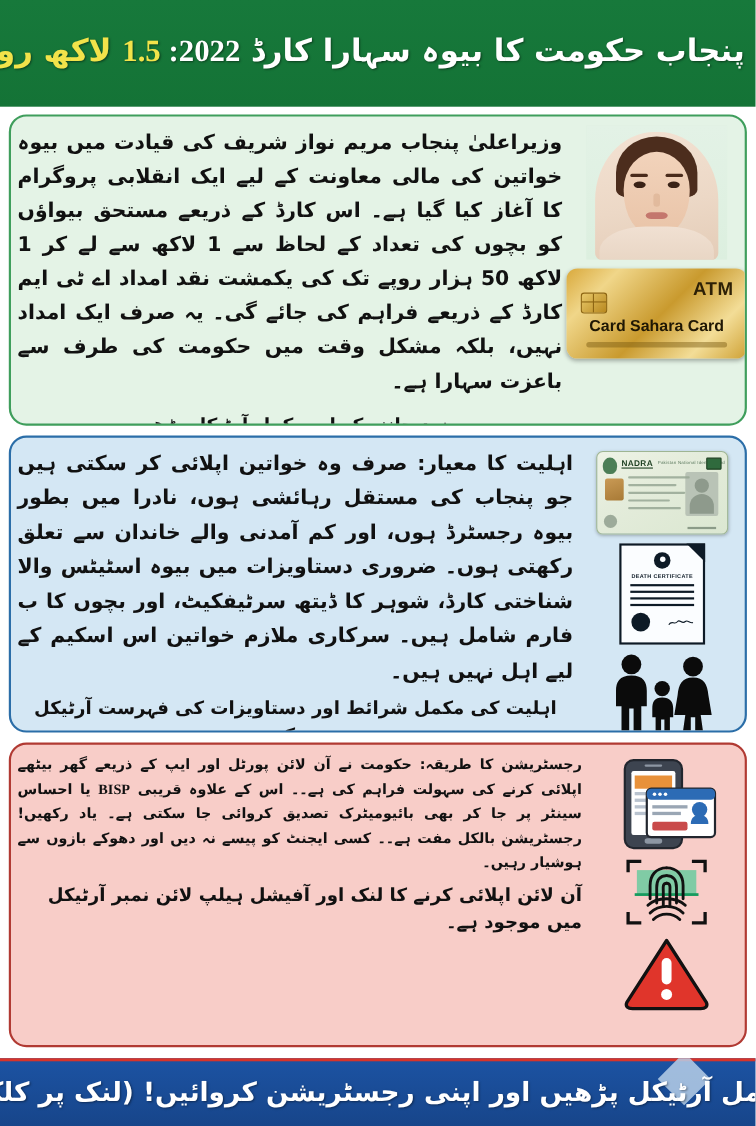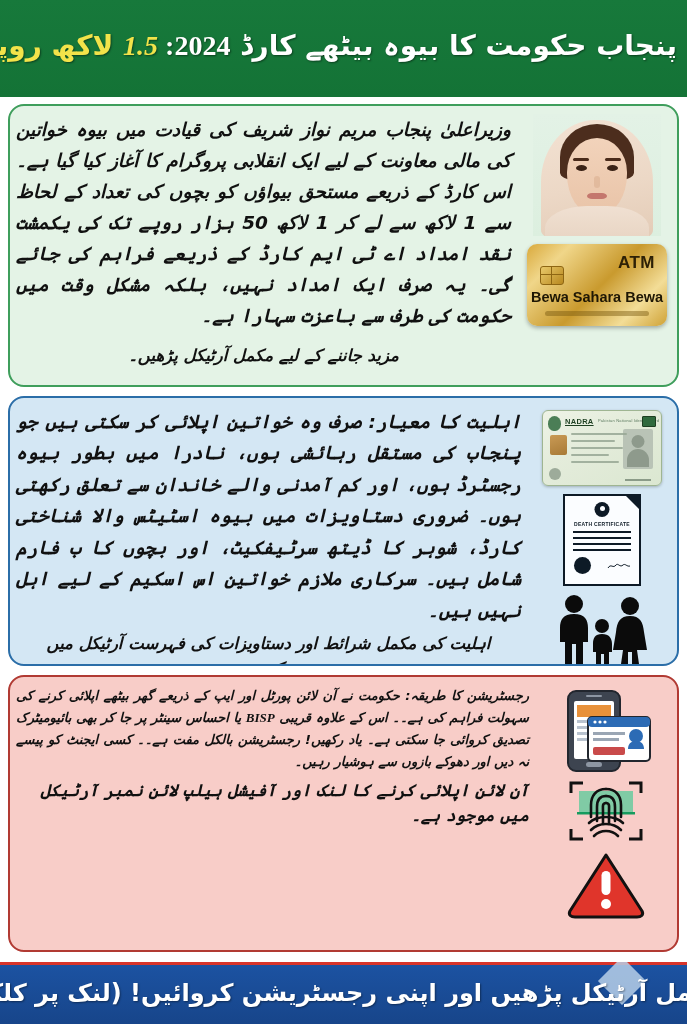"1.5" .header-line .num-yellow { font-style: italic -> none }
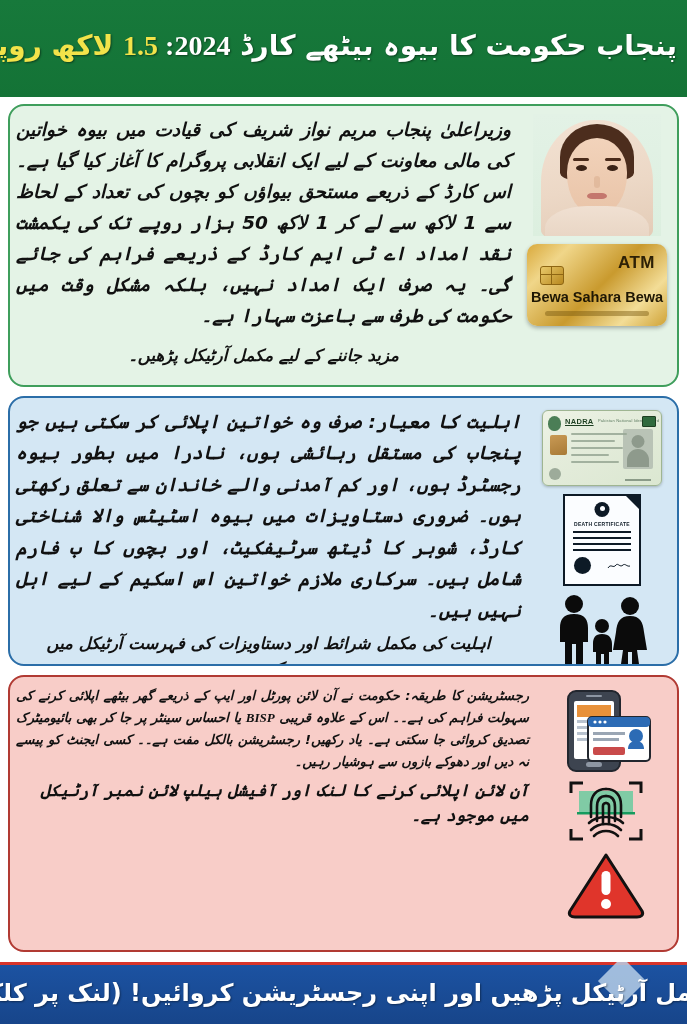"2024" span.latin { text: 2024 -> 2022 }
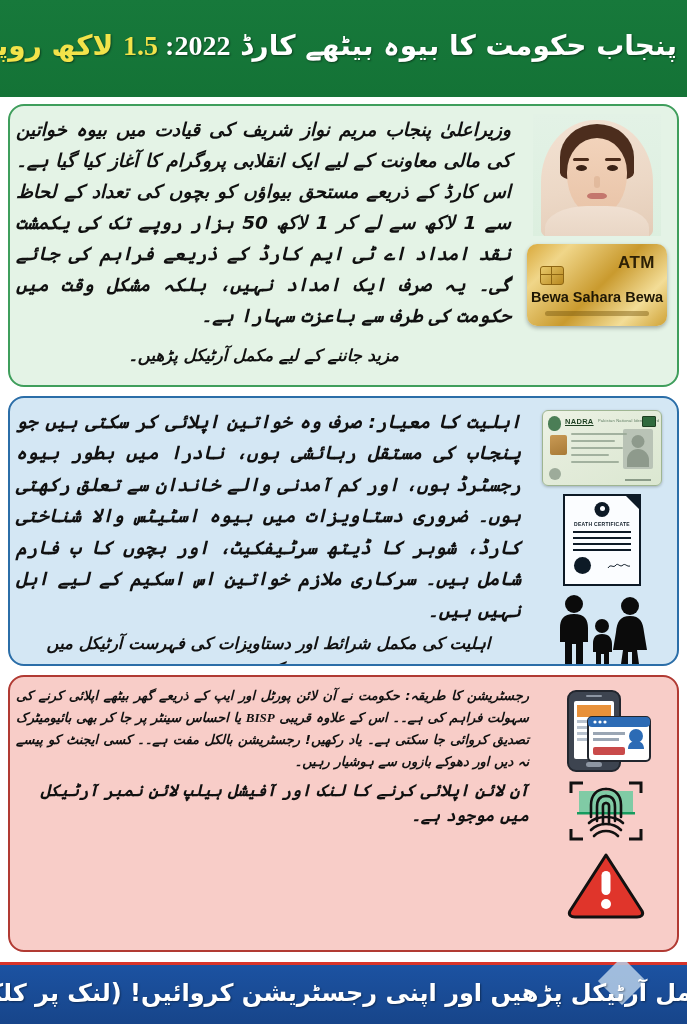"پنجاب حکومت کا بیوہ بیٹھے" span { text: بیٹھے -> سہارا }
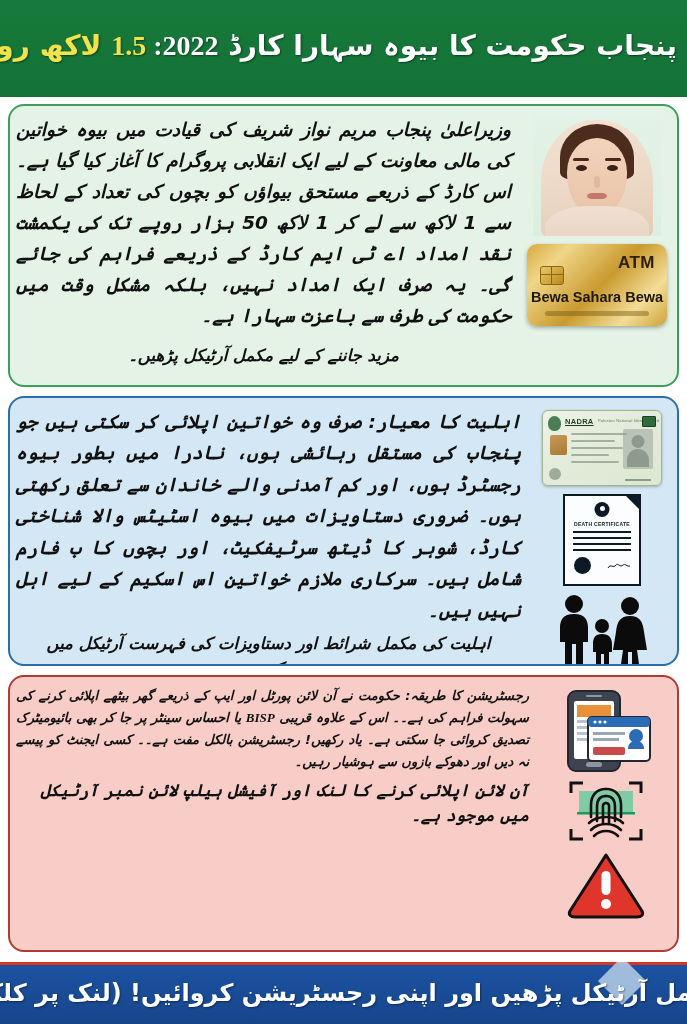"وزیراعلیٰ پنجاب مریم نواز شریف" .card-text { font-style: italic -> none }
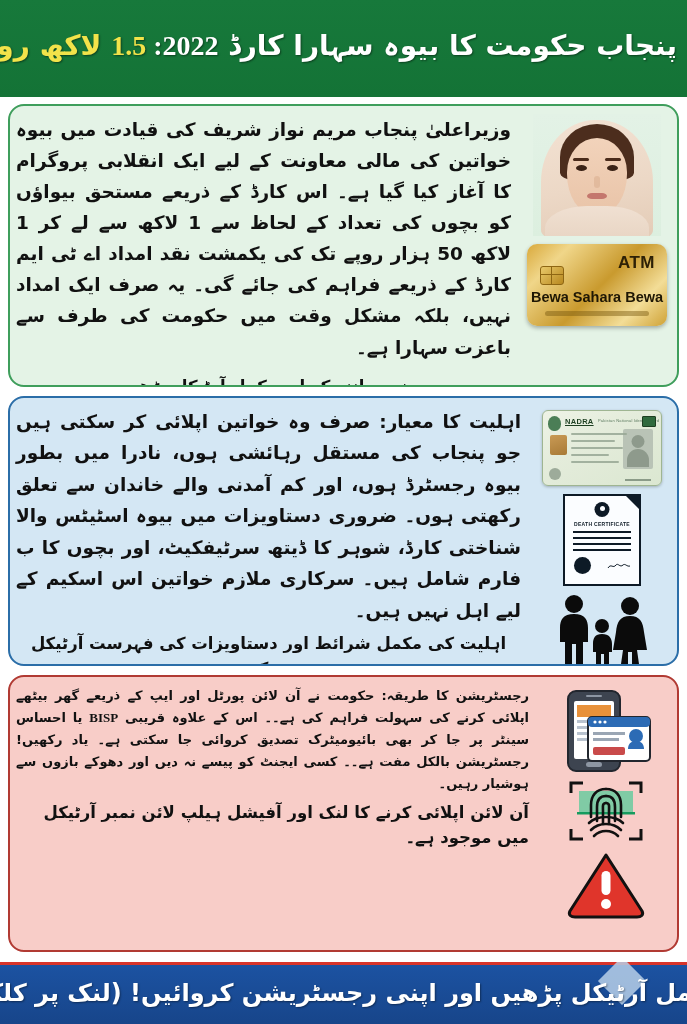"ATM" .atm-card { width: 140px -> 164px }
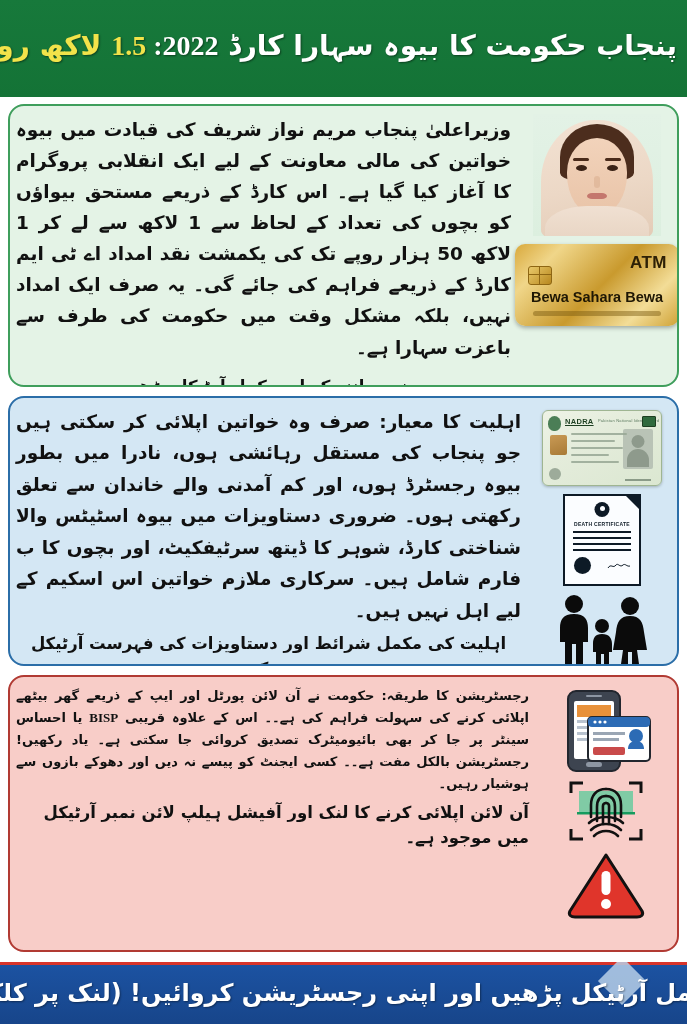"Bewa Sahara Bewa" div.atm-name { text: Bewa Sahara Bewa -> Card Sahara Card }
